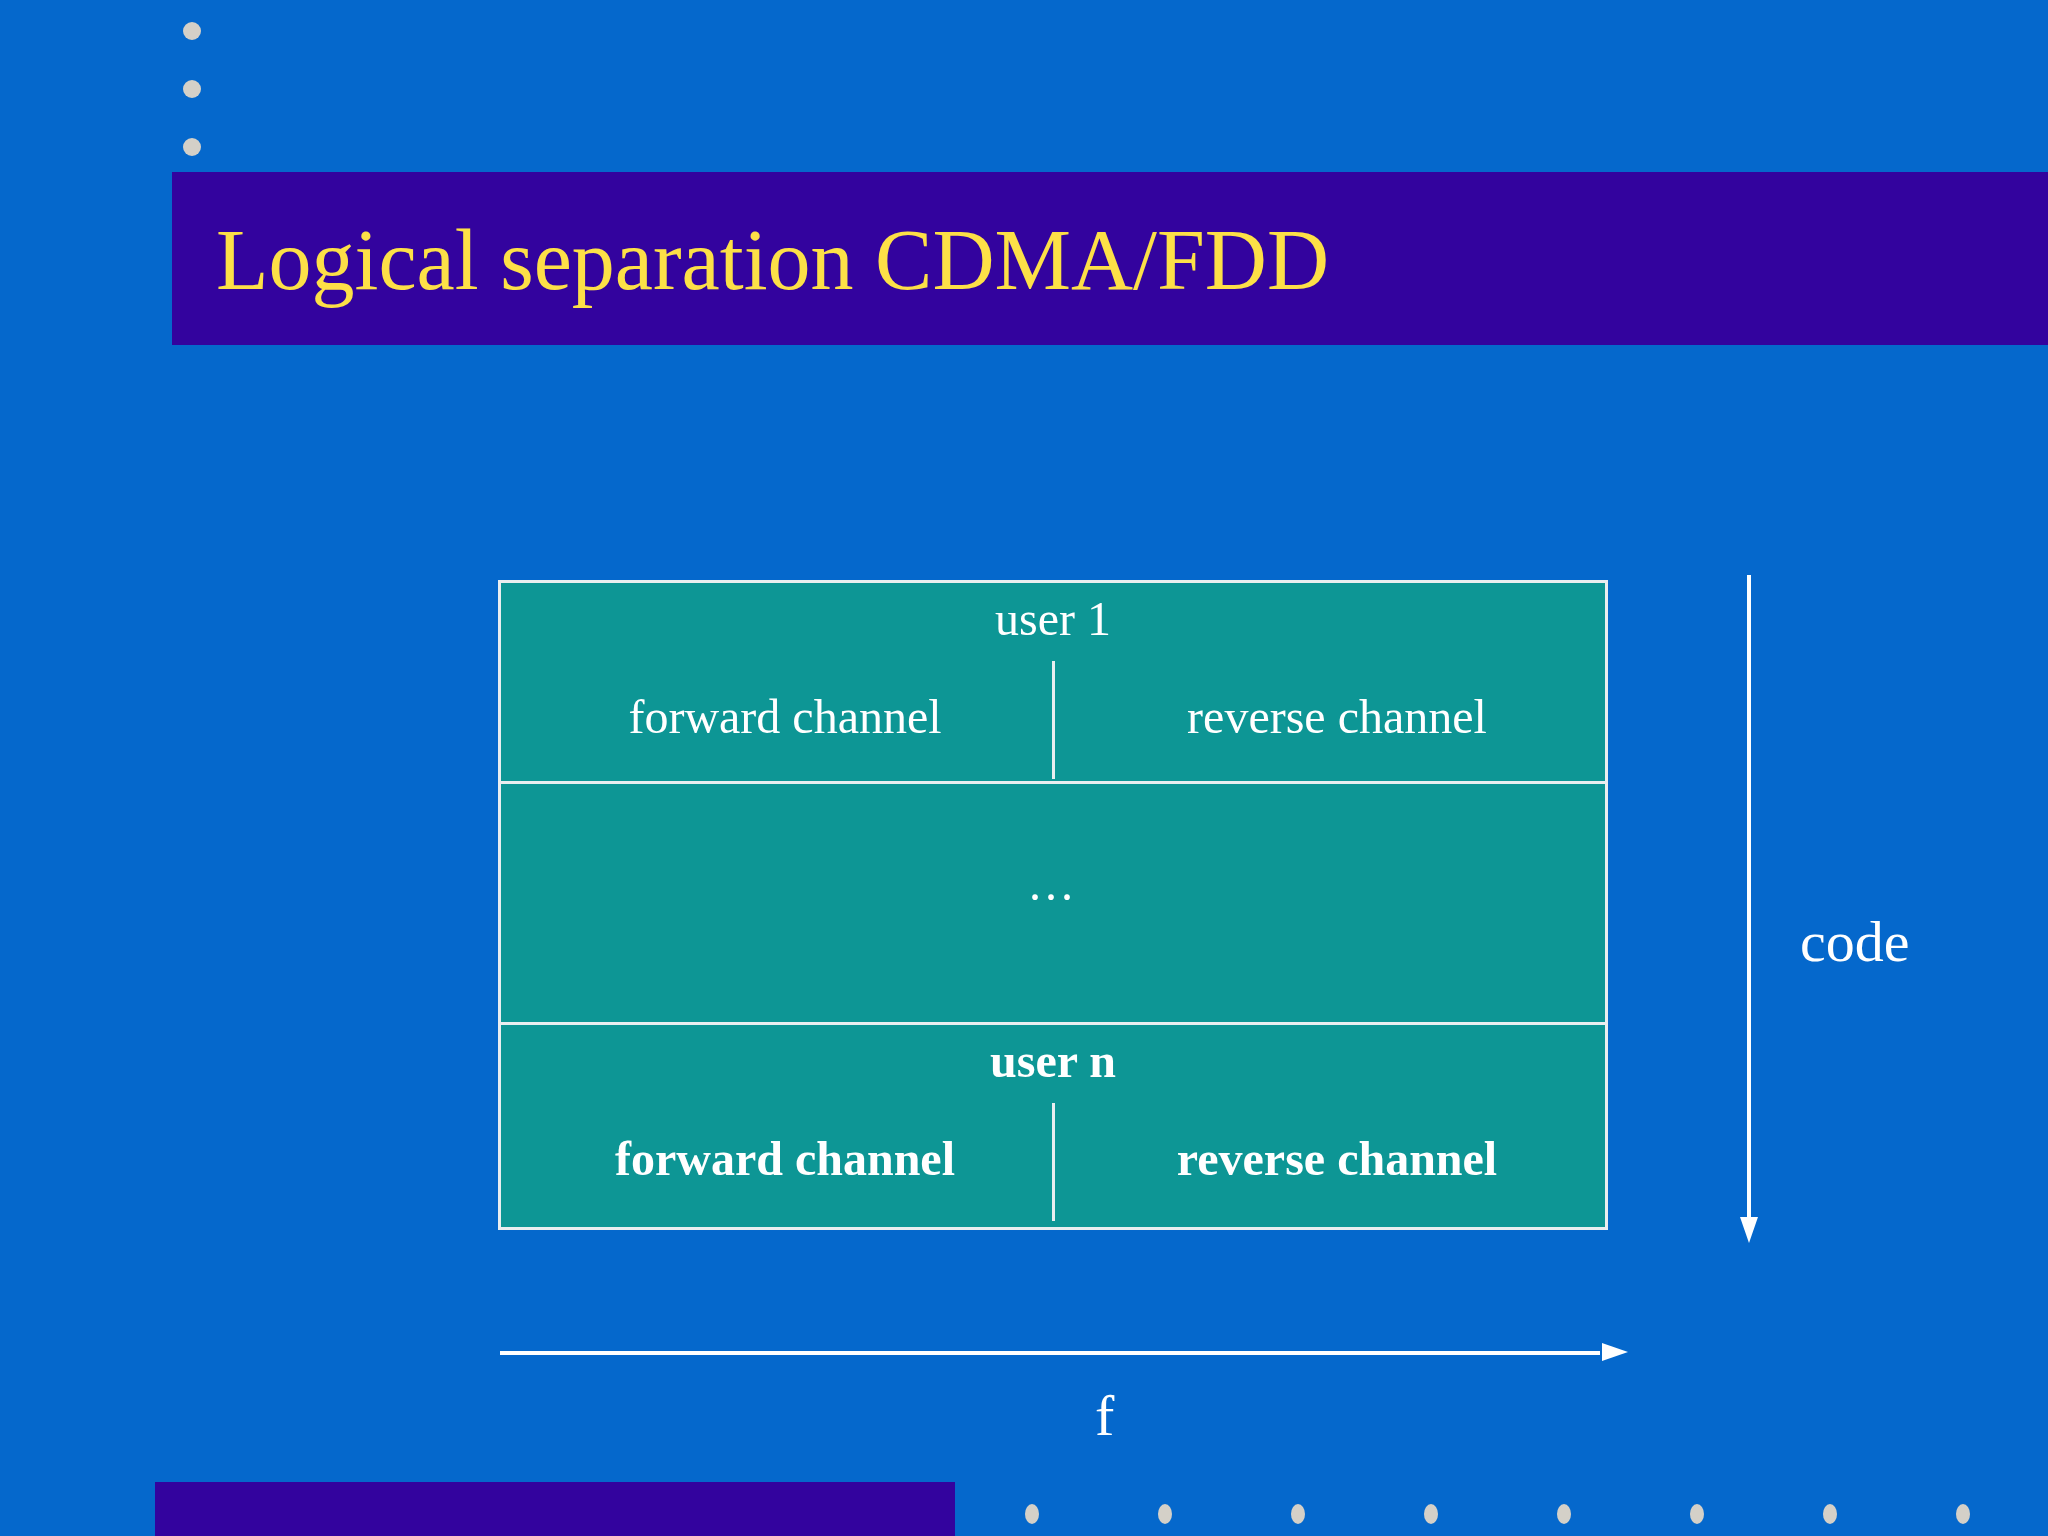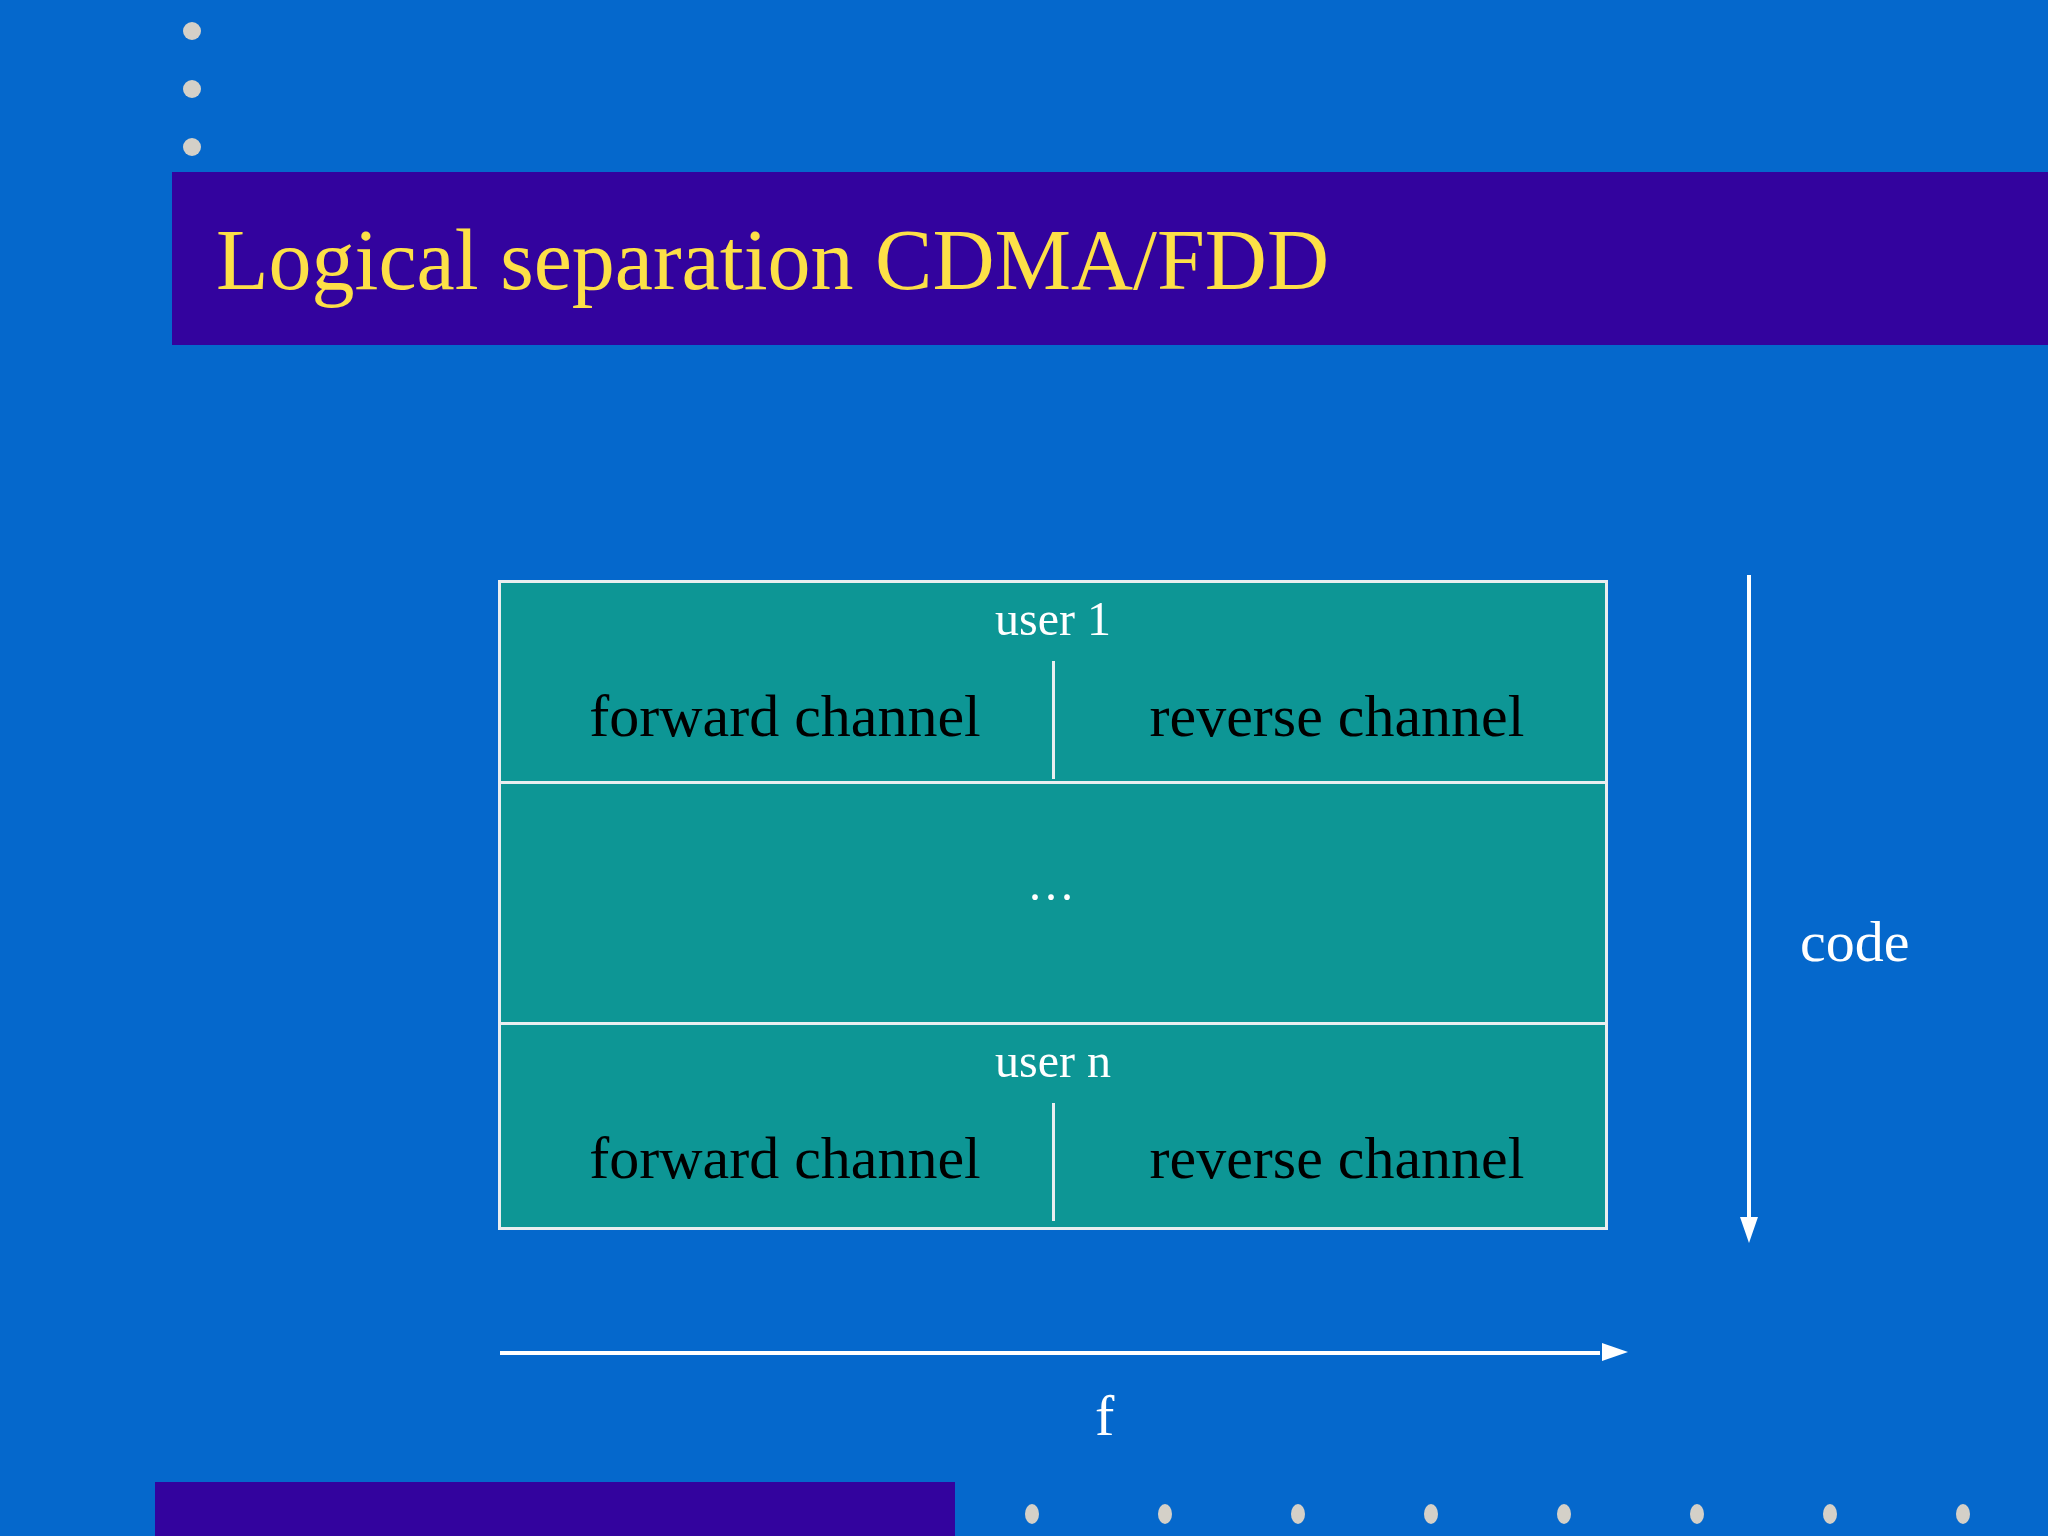"forward channel" .chan { color: #000000 -> #ffffff; font-size: 60px -> 48px }
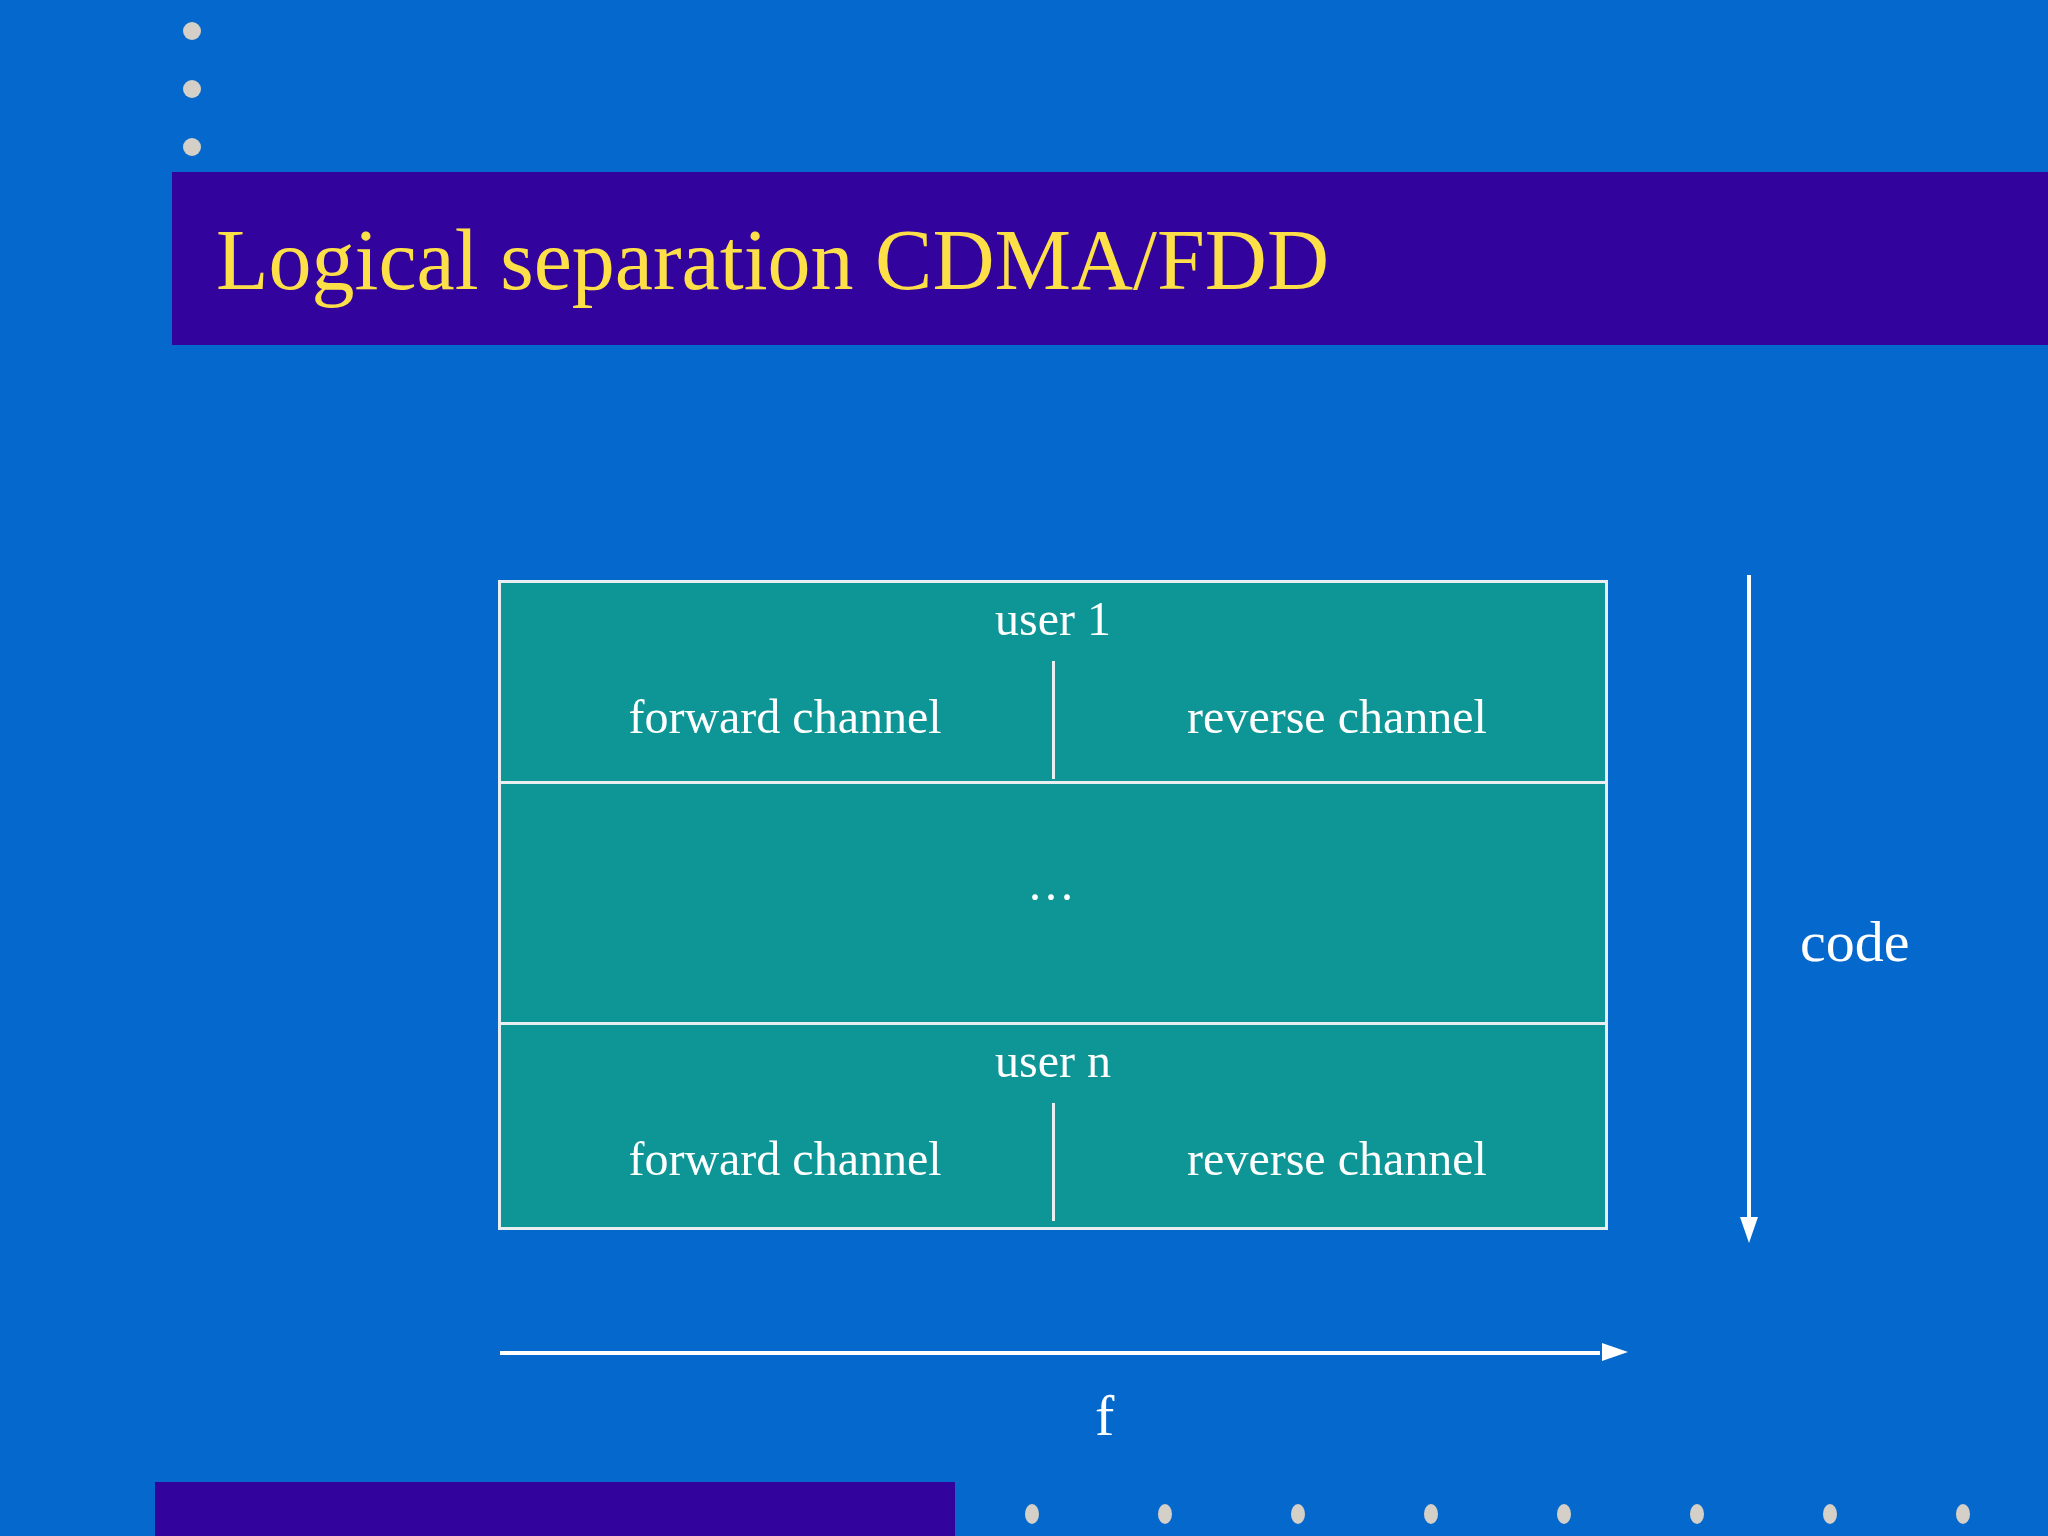"user n" .row-usern { font-weight: none -> bold }
